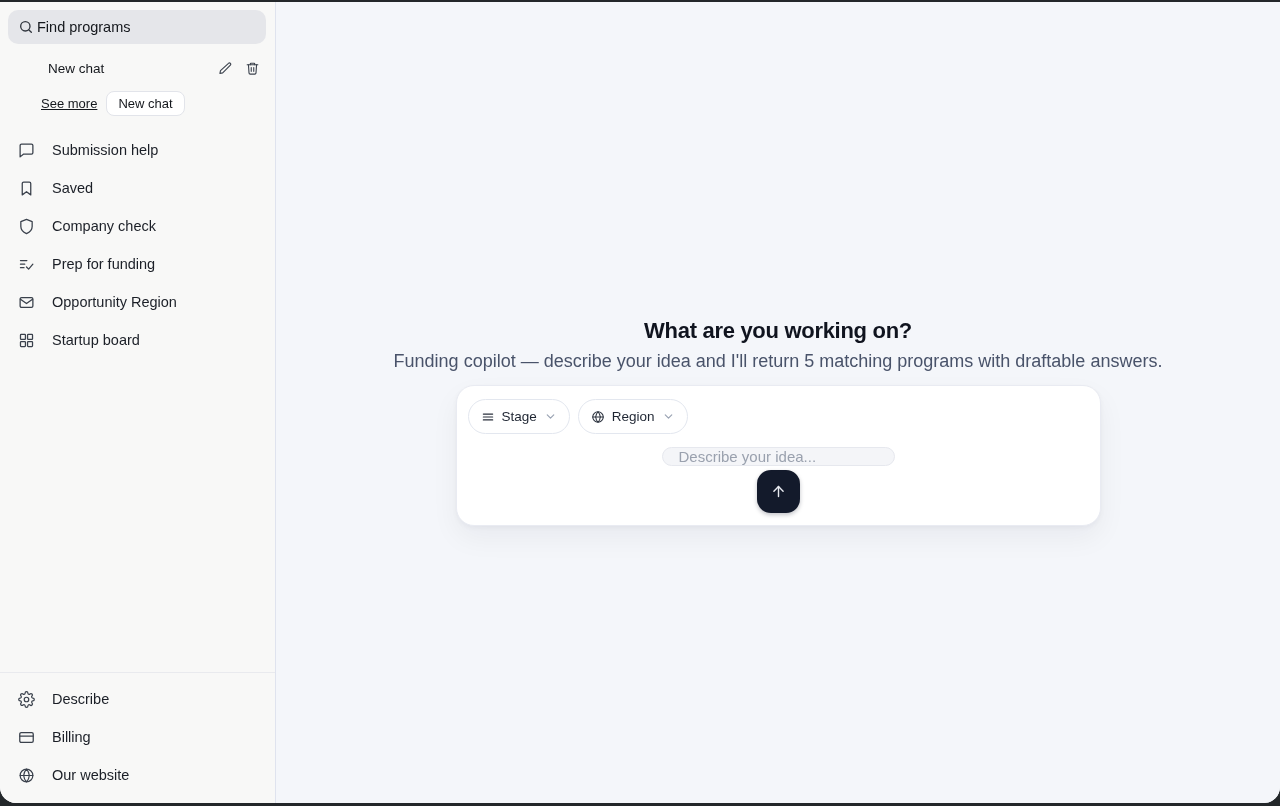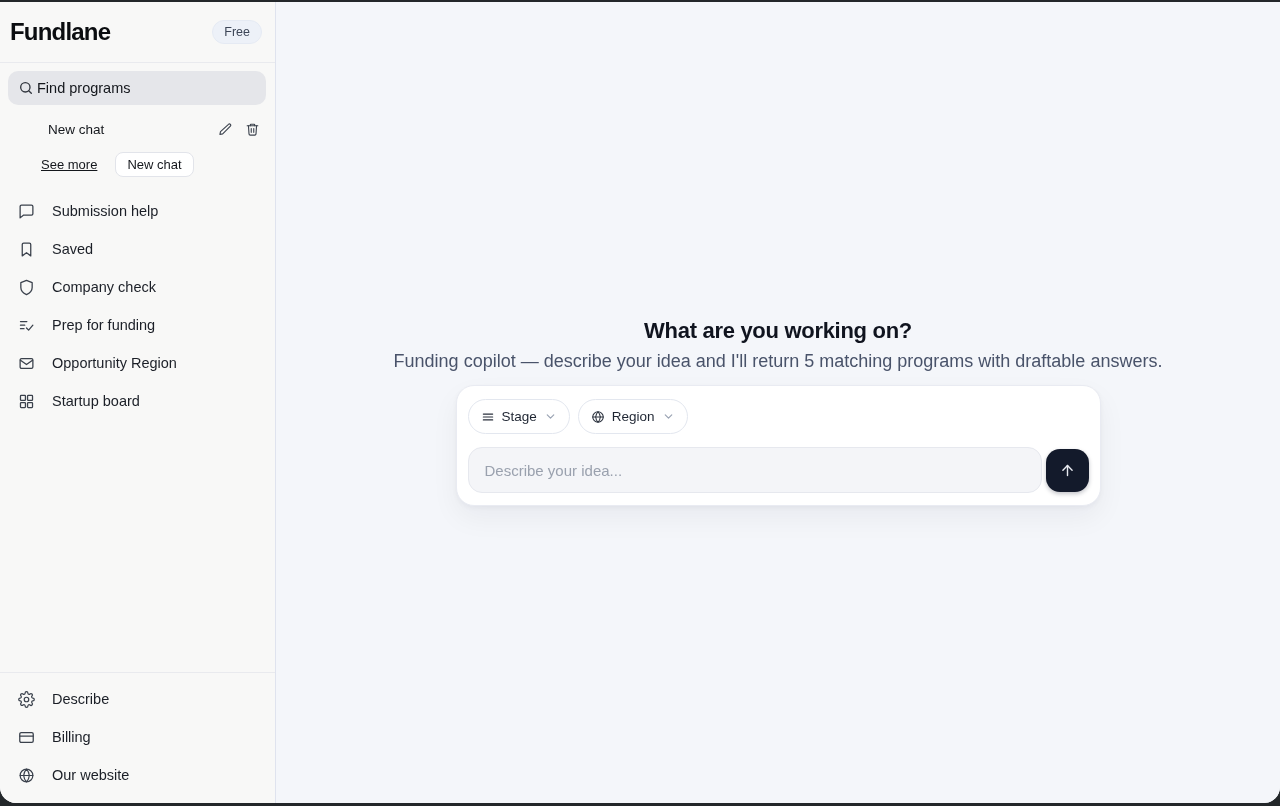"Fundlane" div.logo-row { html: <div> <div>Fundlane</div> <div>Free</div> </div> -> none }
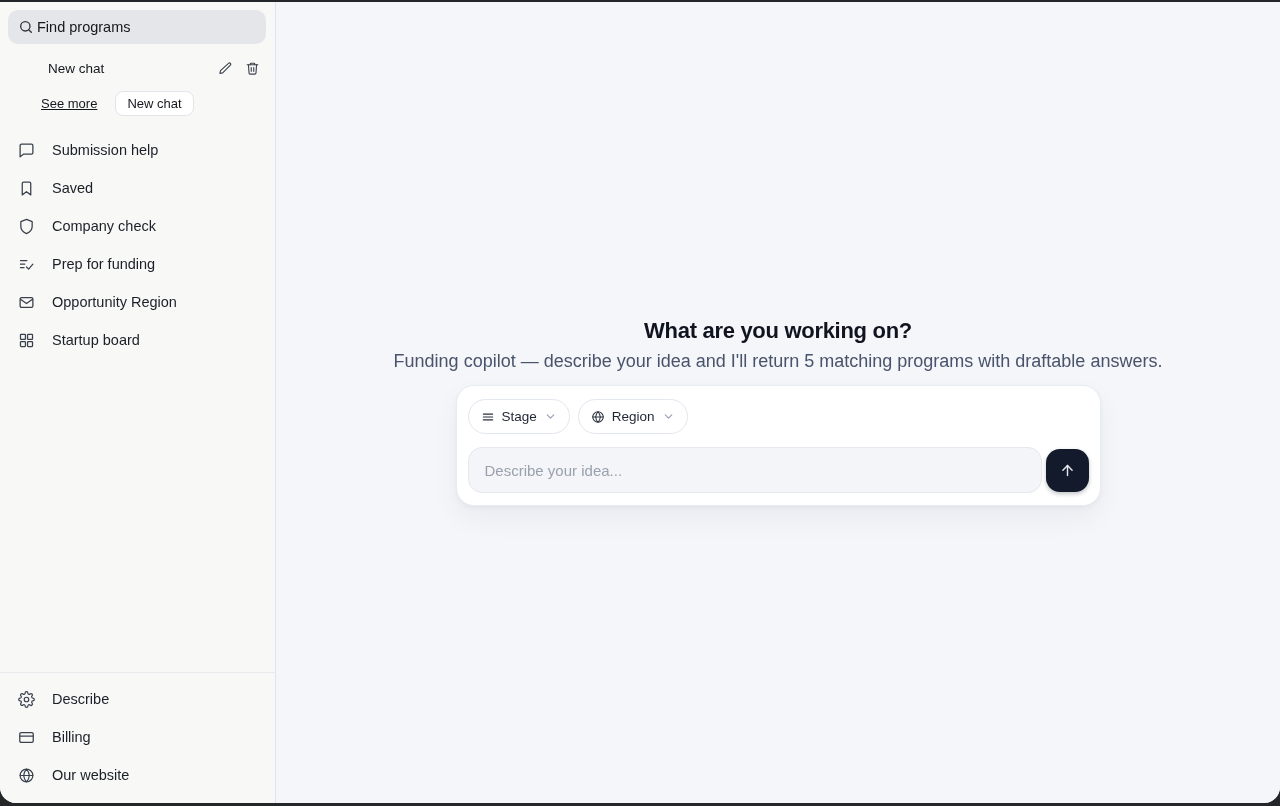"See more" .chat-actions { gap: 18px -> 9px }
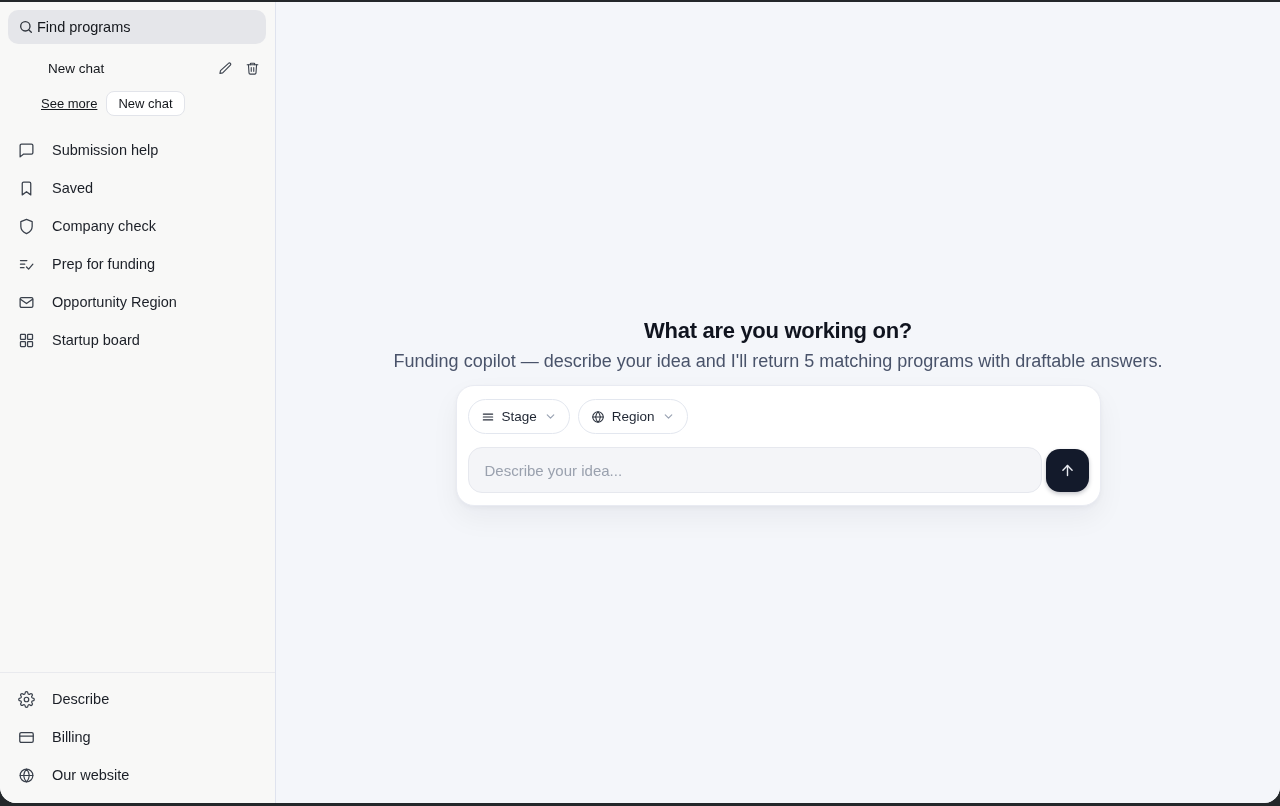"Describe your idea..." .composer-input-row { flex-direction: none -> column }
